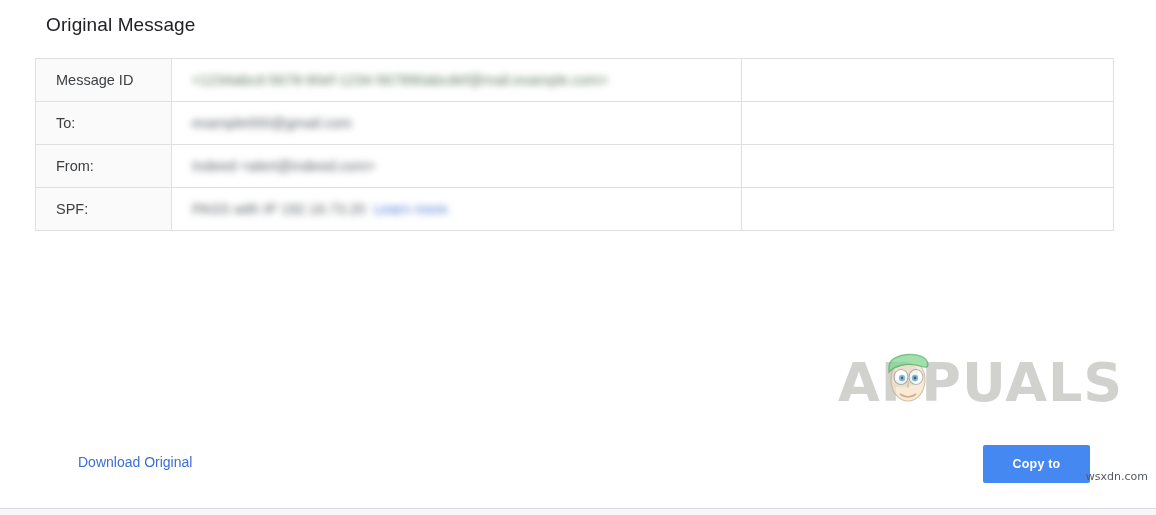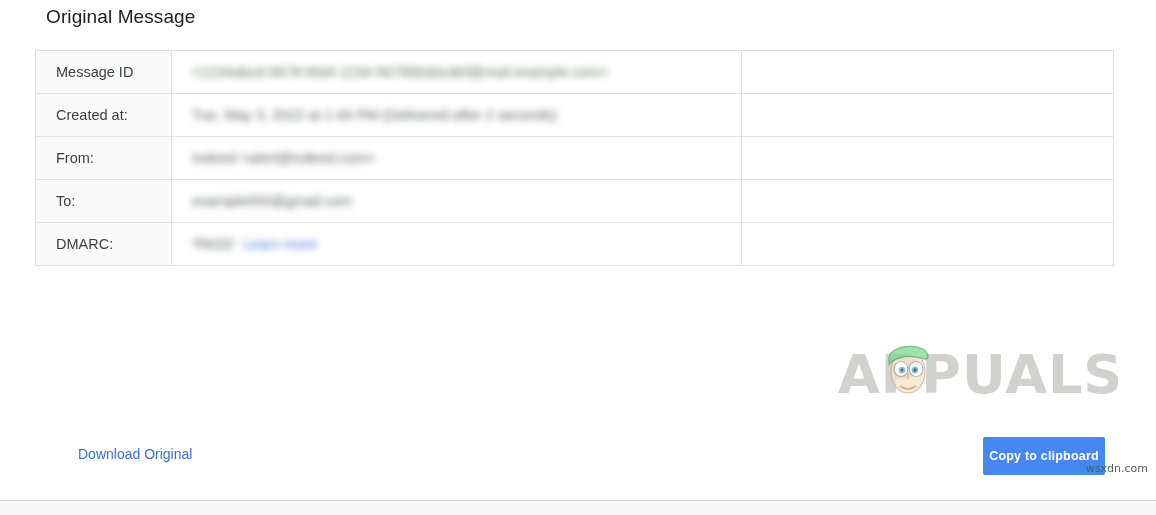"Original Message" .page { margin-top: none -> 8px }
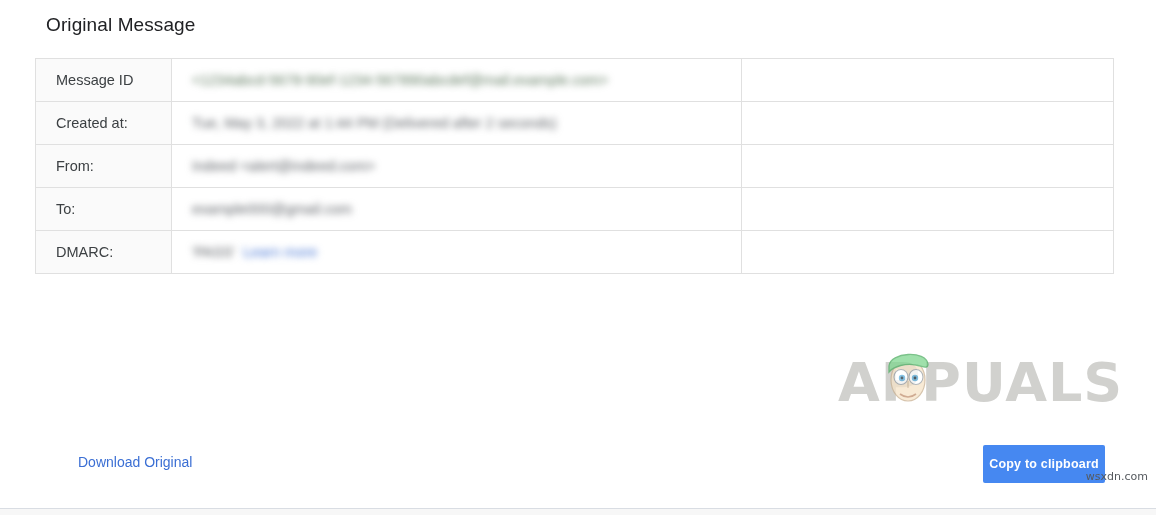"Created at:" tr { html: <tr> <td>Created at:</td> <td> <span><span>Tue, May 3, 2022 at 1:44 PM (Delivered after 2 seconds)</span></span> </td> <td></td> </tr> -> none }
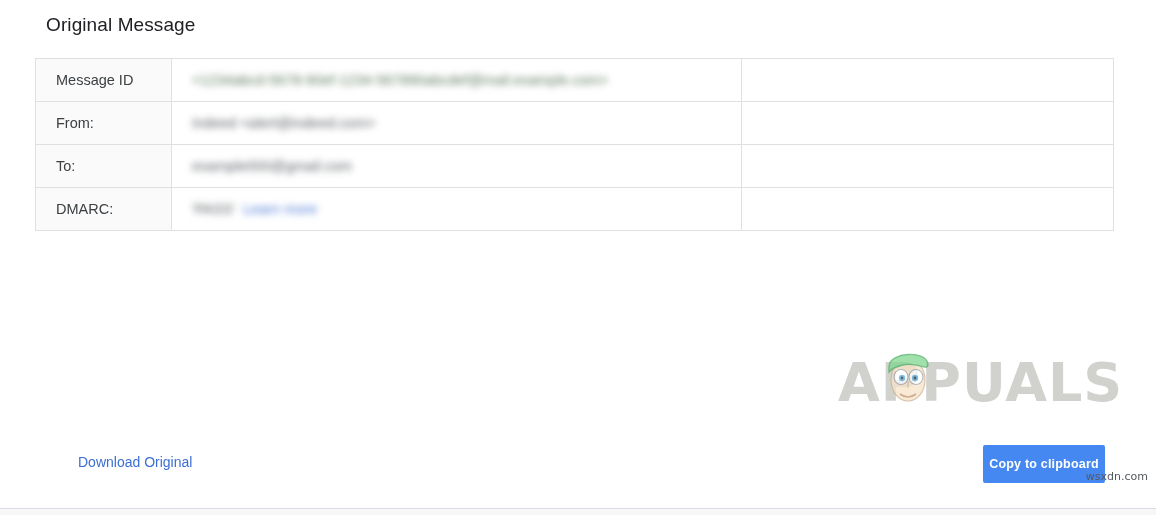"From:" tr { order: before "To:" -> after "To:" }
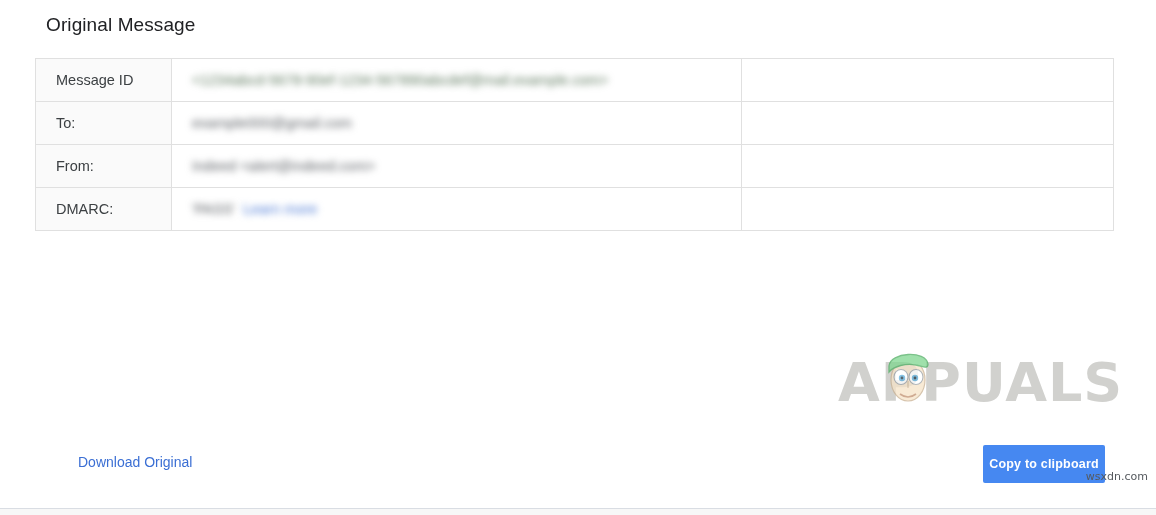"SPF:" tr { html: none -> <tr> <td>SPF:</td> <td> <span><span>PASS with IP 192.16.73.20</span><span>&nbsp;&nbsp;</span><span>Learn more</span></span> </td> <td></td> </tr> }
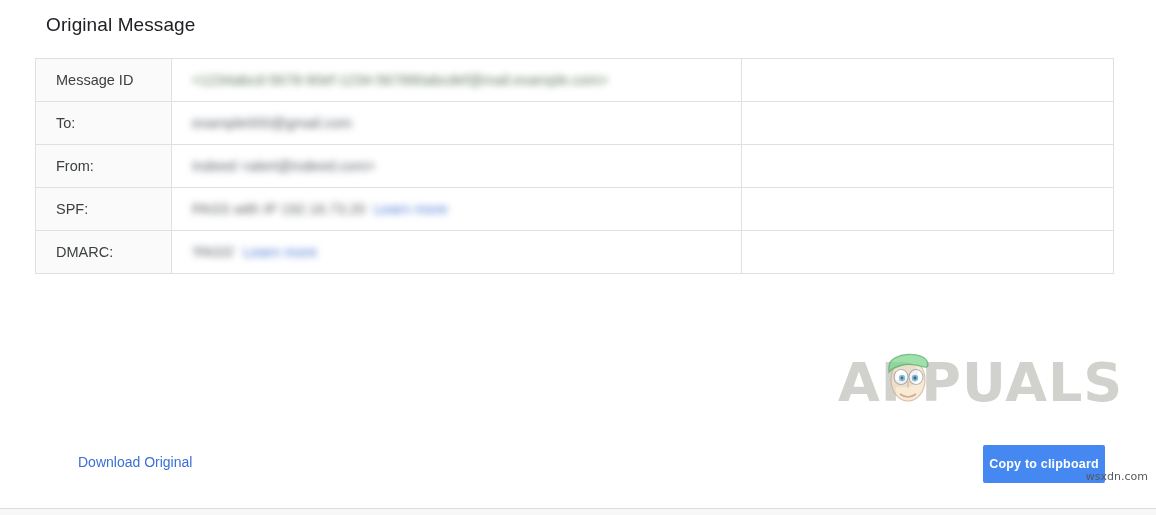"DMARC:" tr { html: <tr> <td>DMARC:</td> <td> <span><span>'PASS'</span><span>&nbsp;&nbsp;</span><span>Learn more</span></span> </td> <td></td> </tr> -> none }
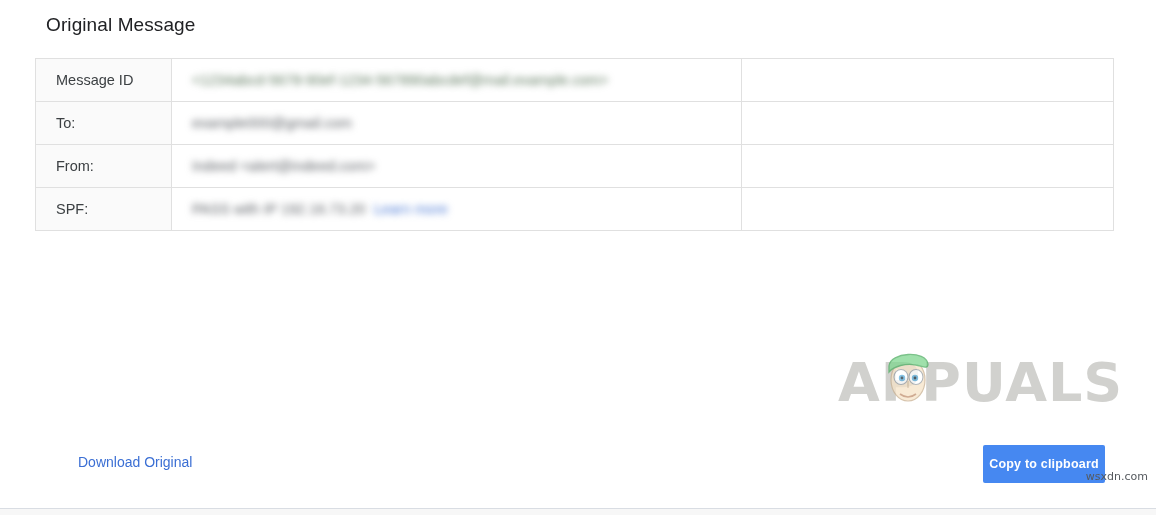"Copy to clipboard" .copy-btn { width: 122px -> 107px }
